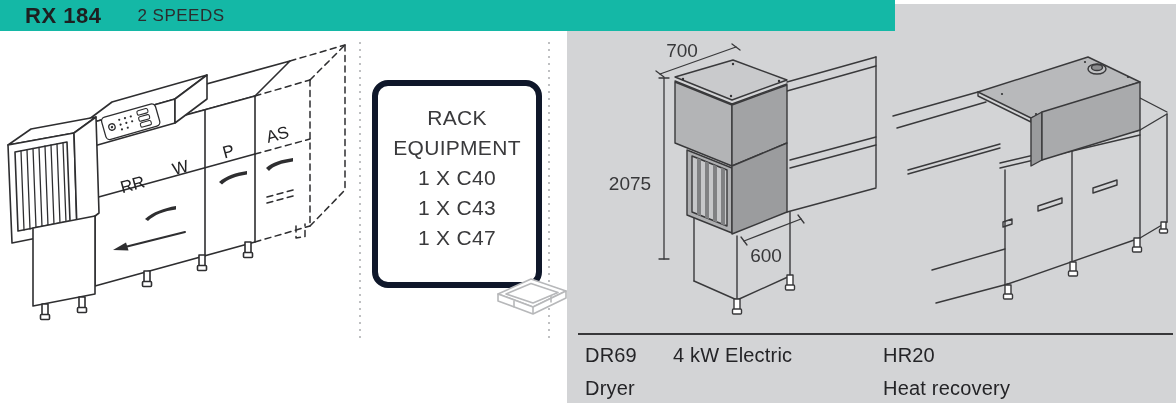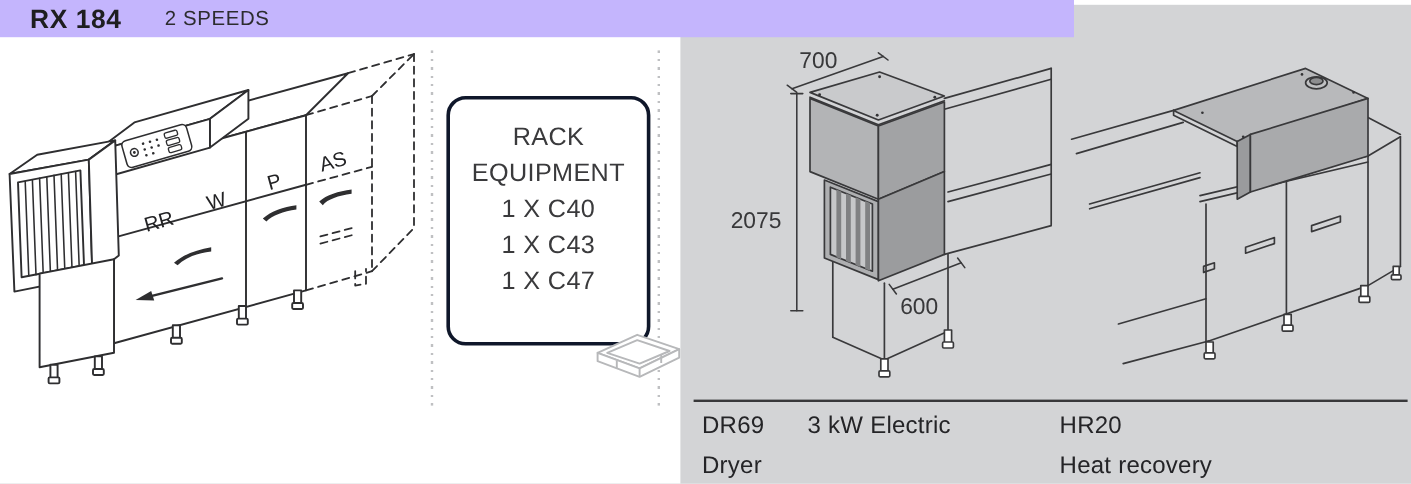"RX 184" .header-bar { background: #c4b5fd -> #14b8a6 }
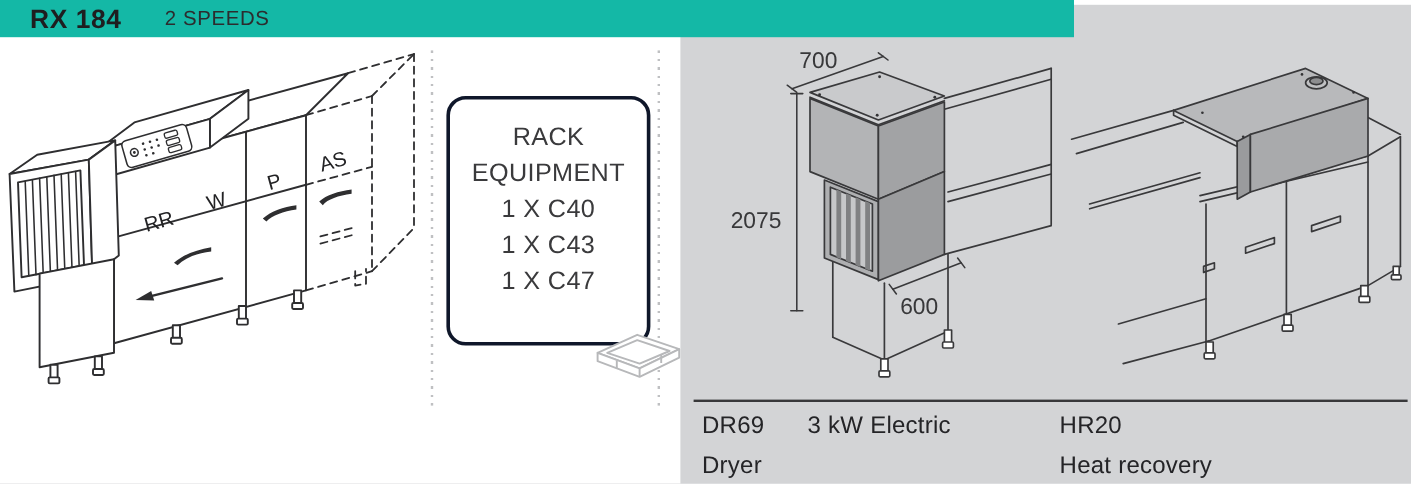"RACK" .rack-box { border: 3px solid #0f172a -> 6px solid #0f172a }
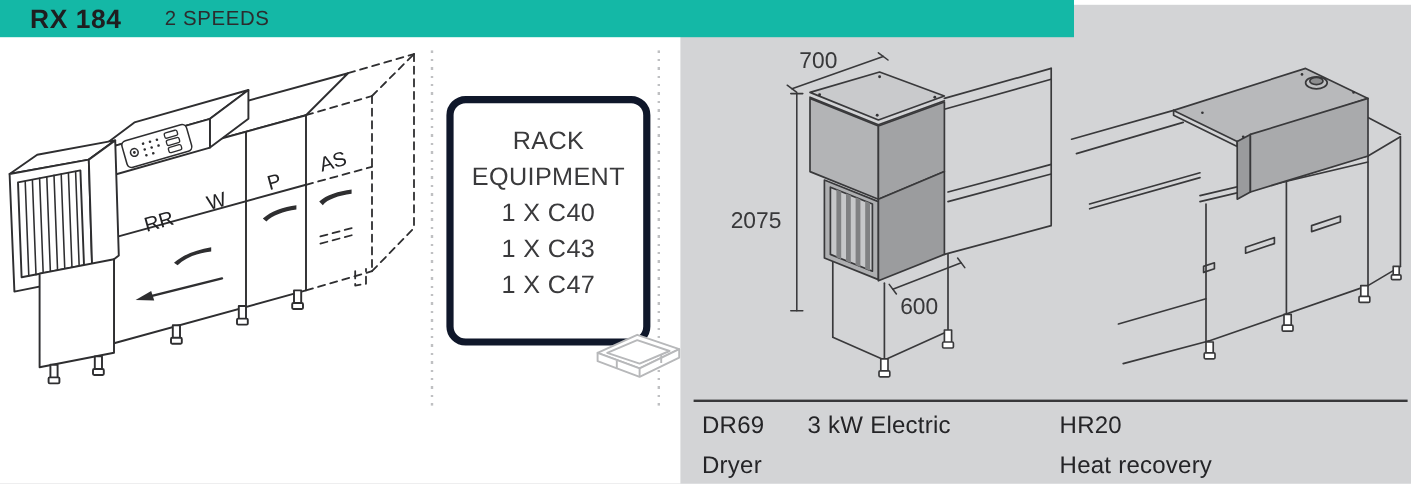"3 kW Electric" div.abs { text: 3 -> 4 }
